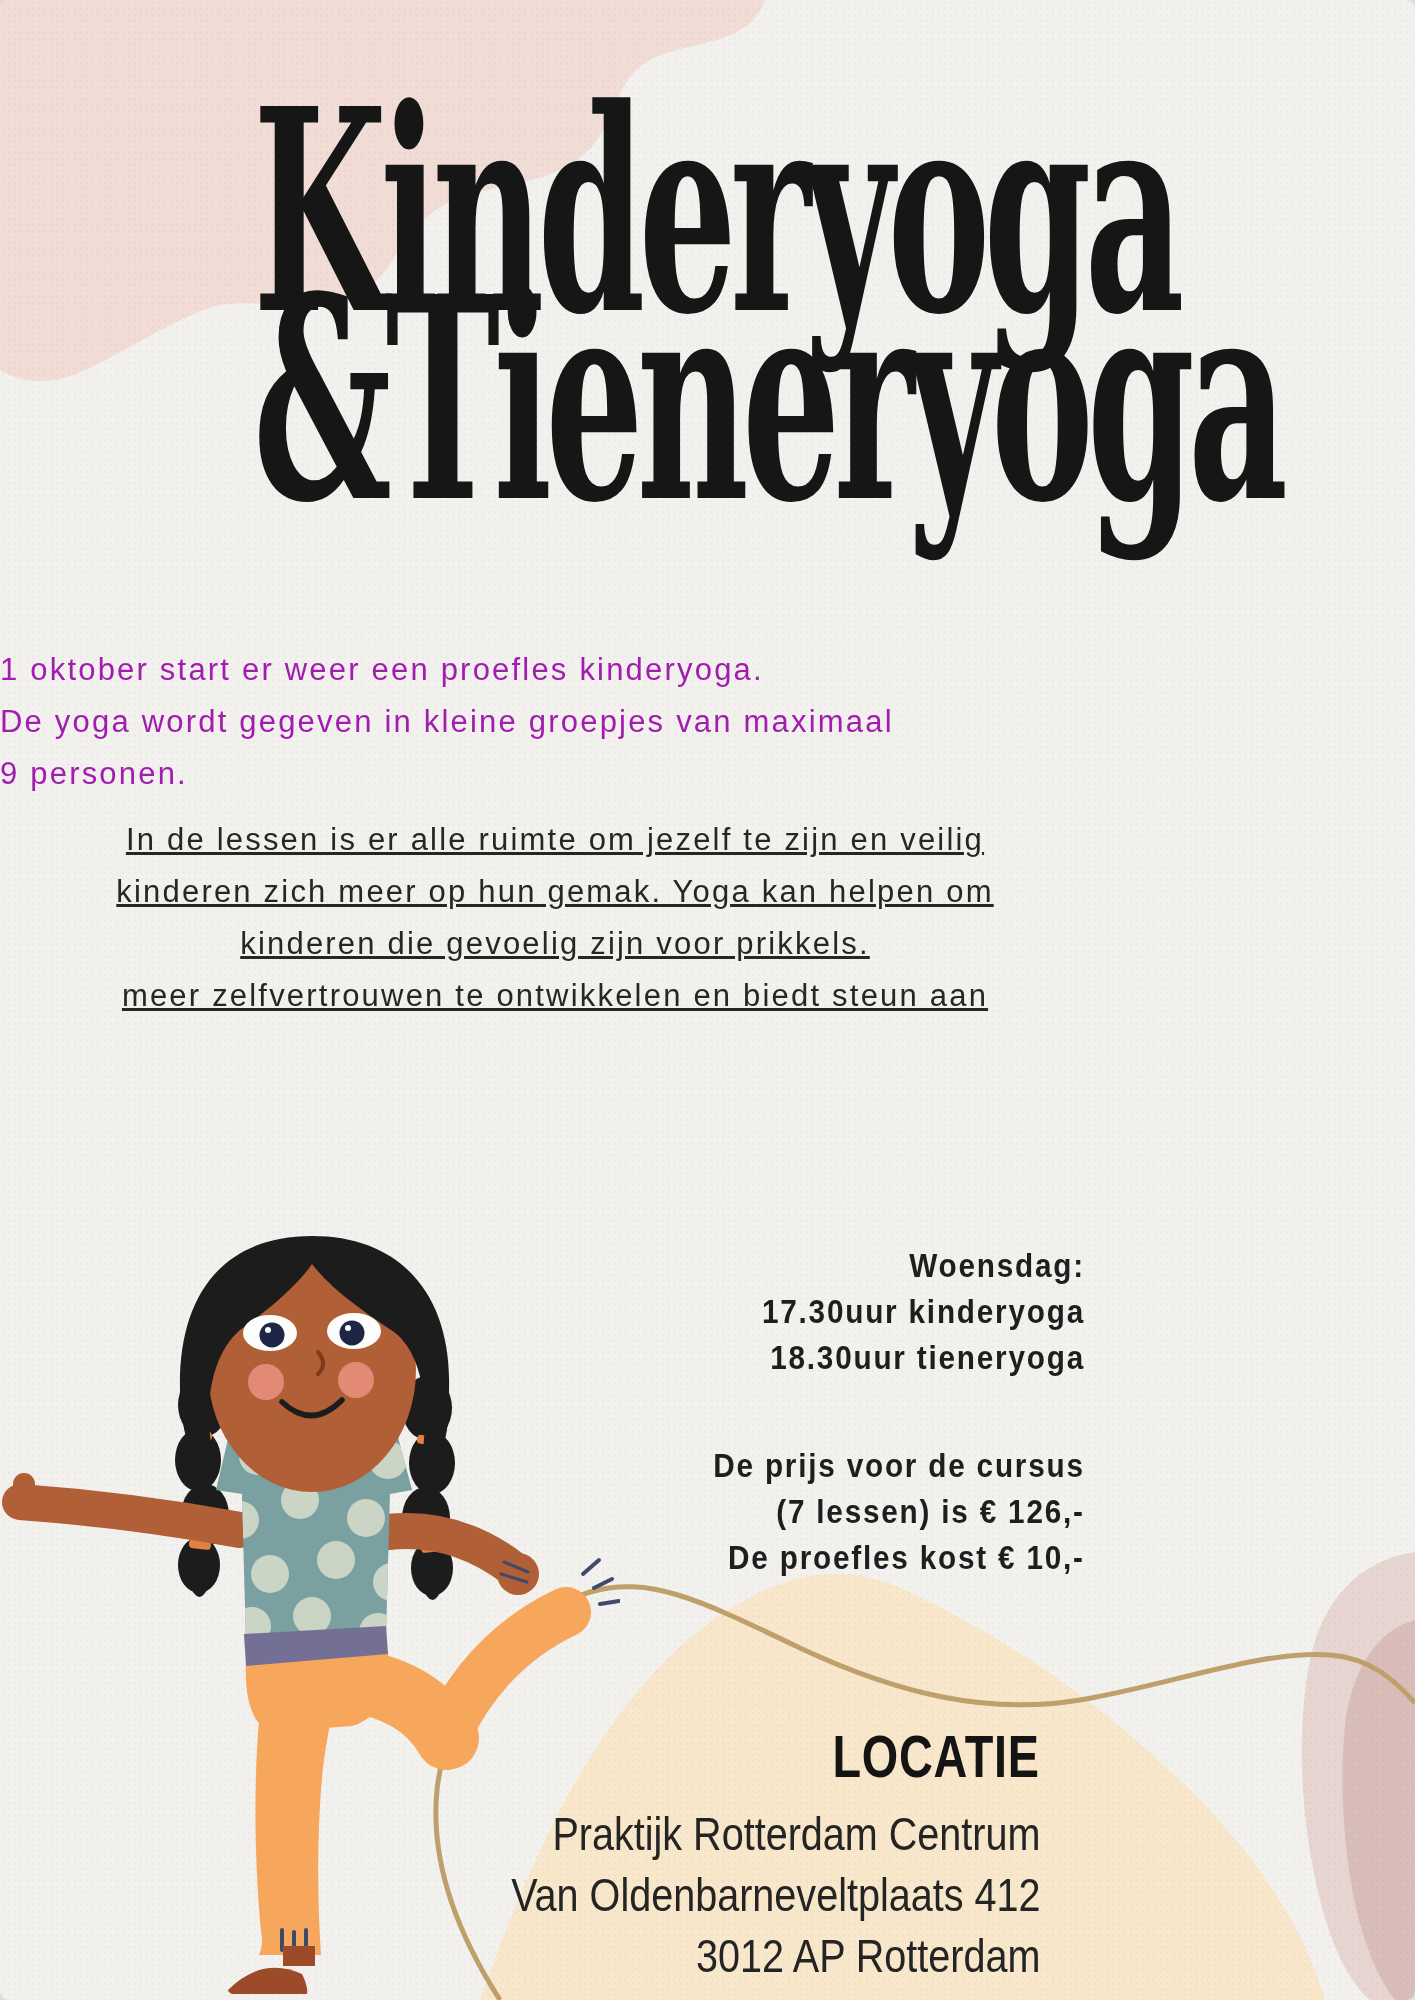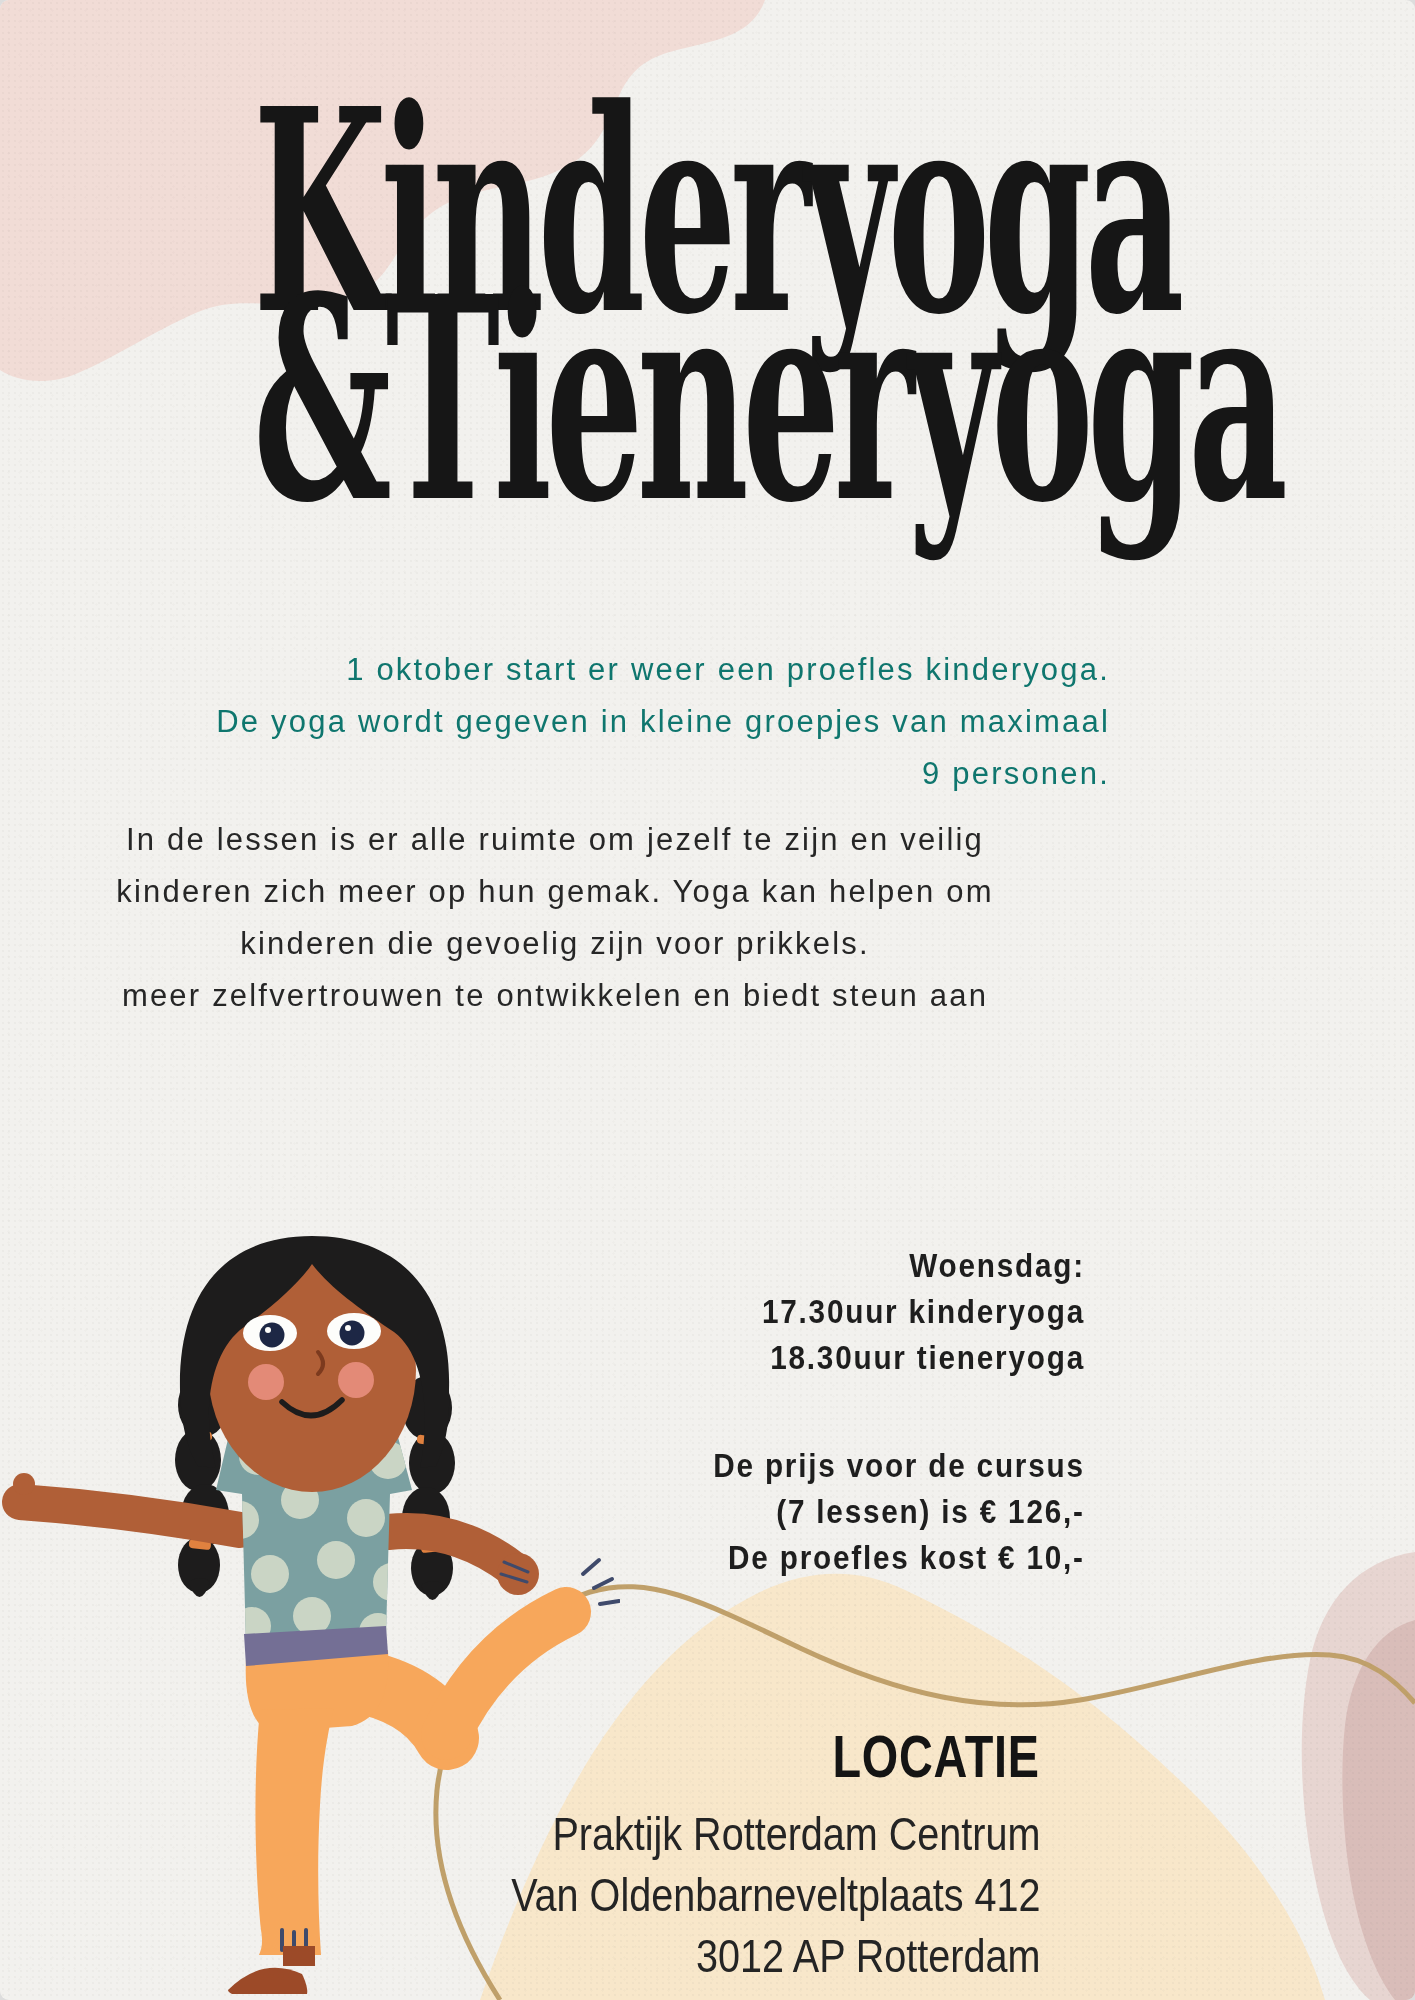"1 oktober start er weer" .intro { color: #0f766e -> #a21caf; text-align: right -> left }
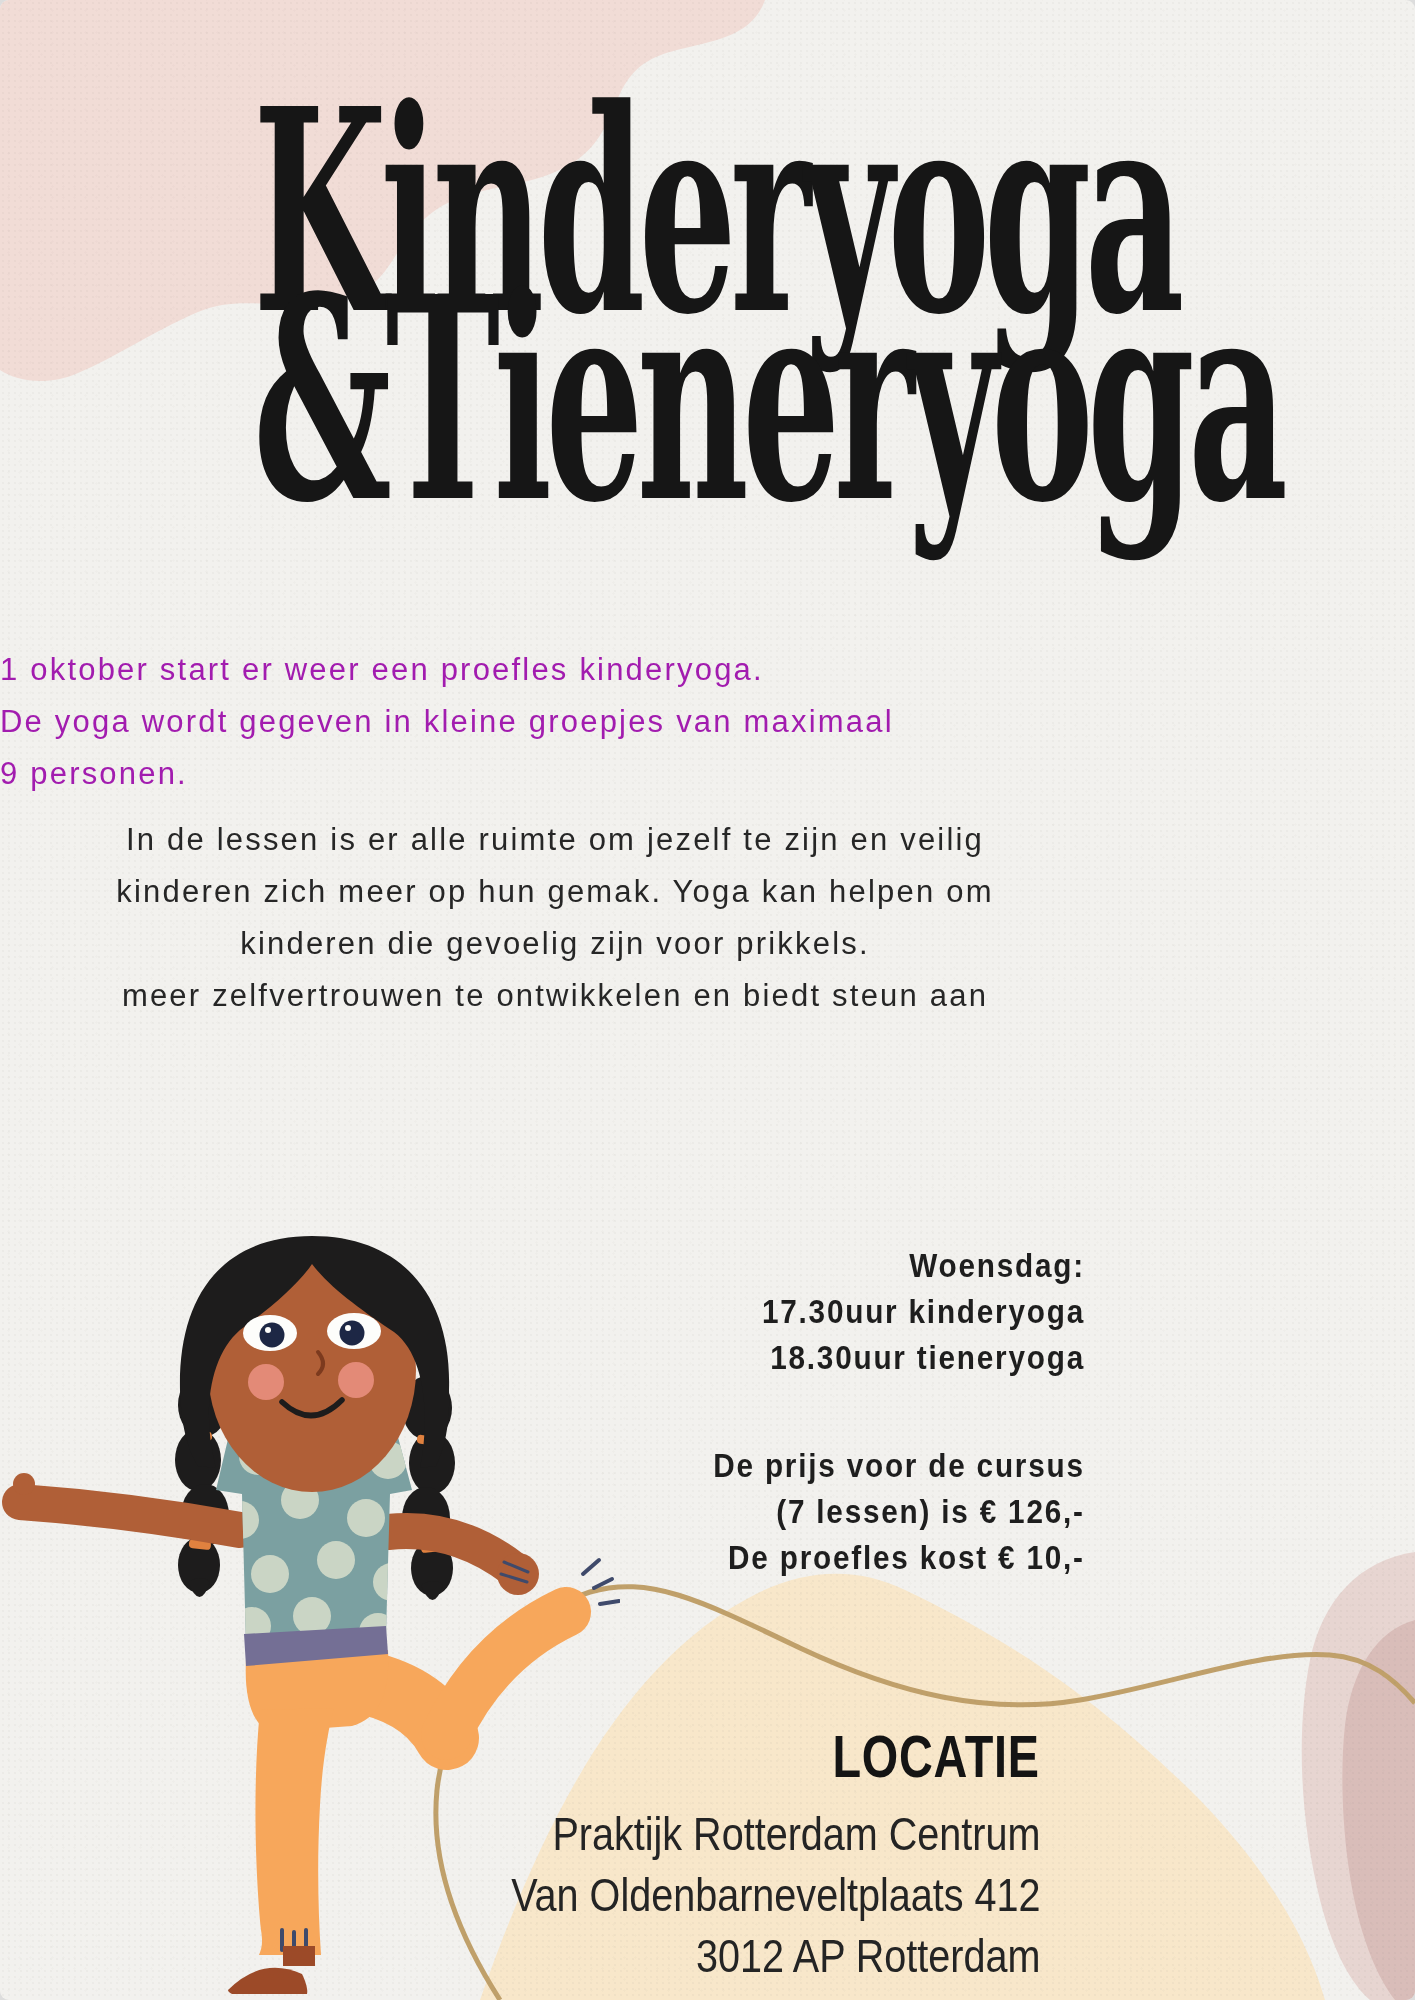"In de lessen is er" .bodytext { text-decoration: none -> underline }
